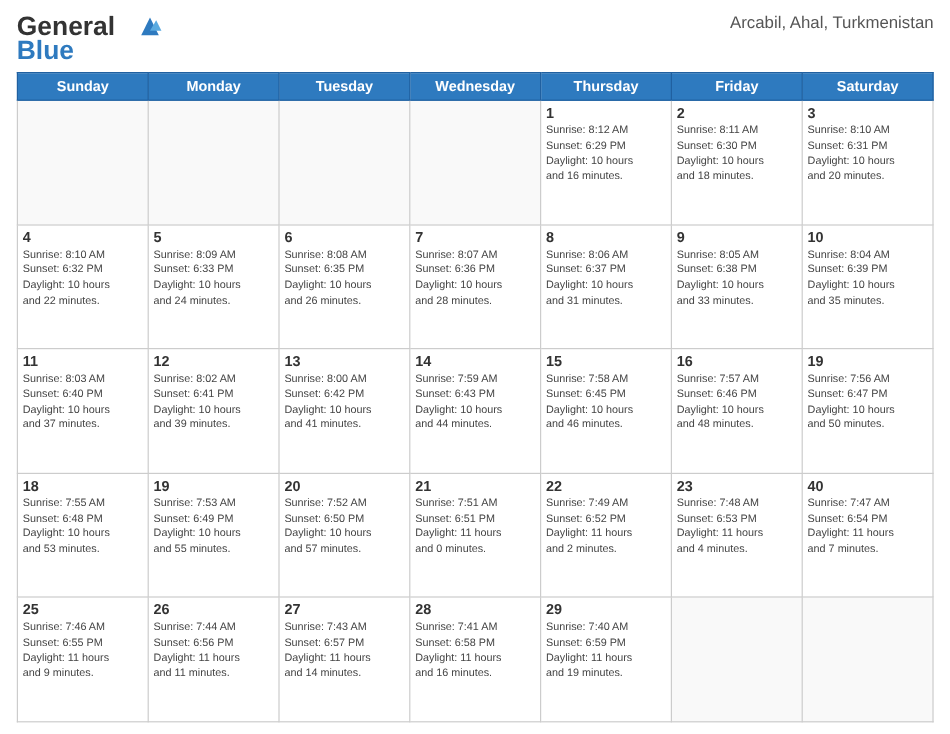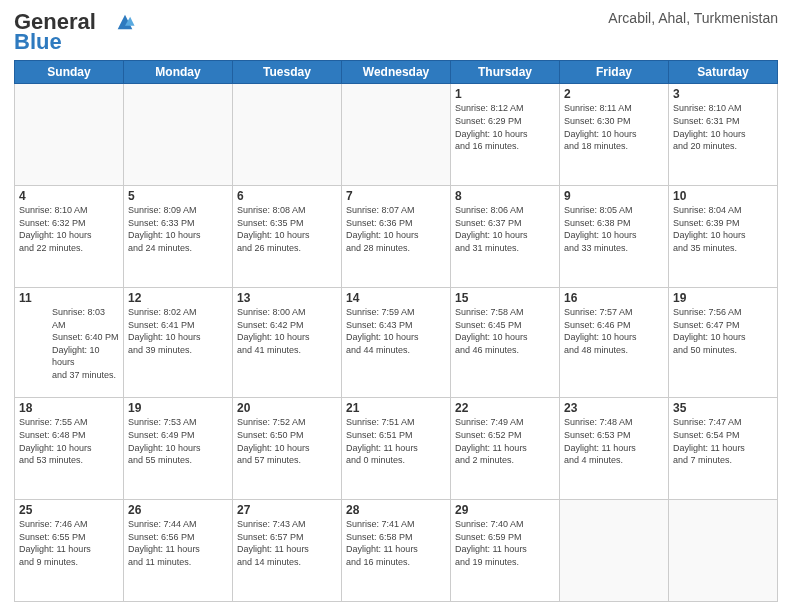"Sunrise: 8:03 AM" div.day-info { margin-left: 33px -> none }
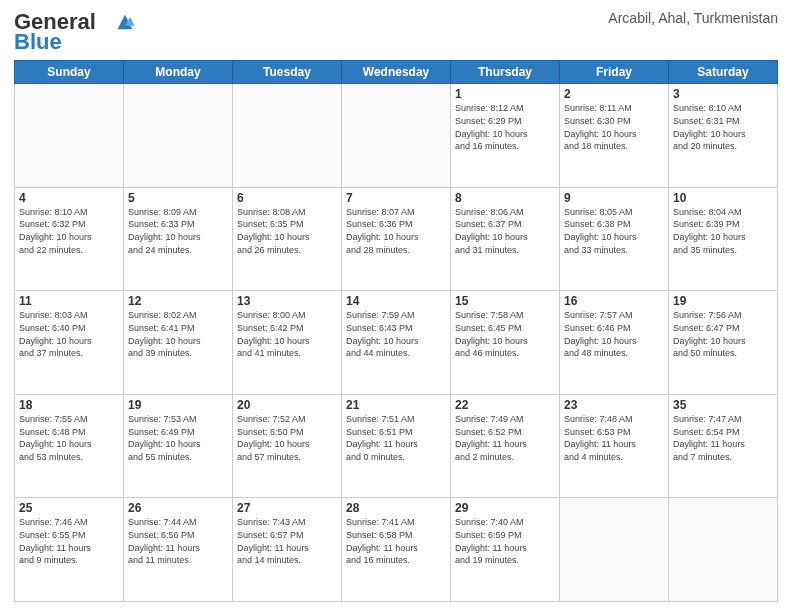"35" span.day-number { text: 35 -> 40 }
